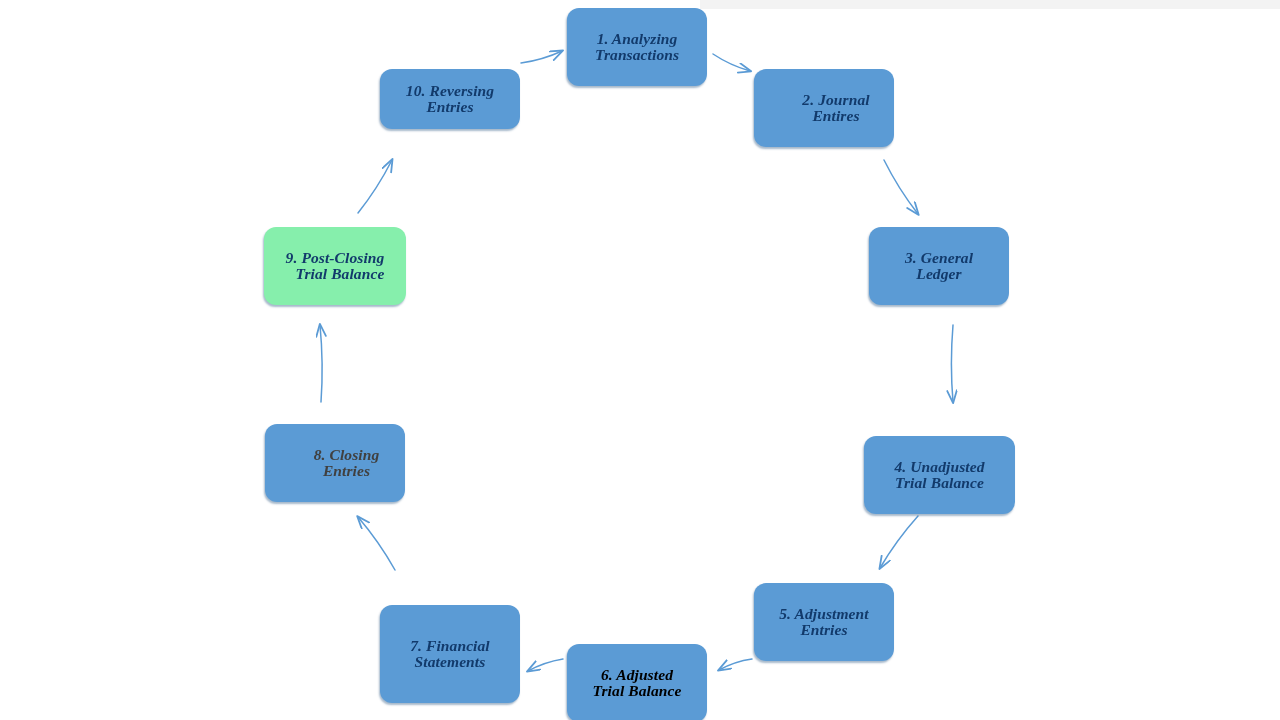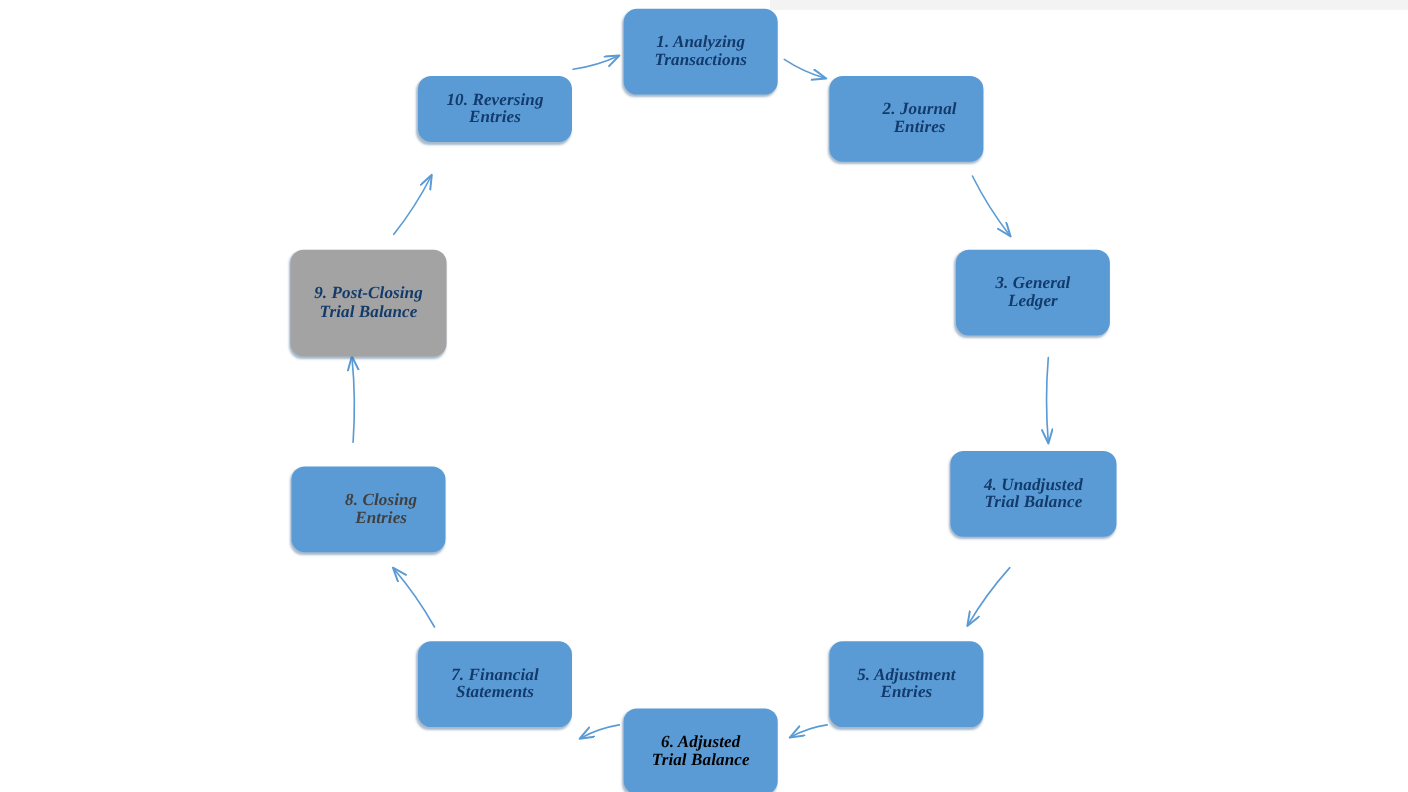"9. Post-Closing" div.node { background: #a3a3a3 -> #86efac; height: 97px -> 78px; text-align: none -> right }
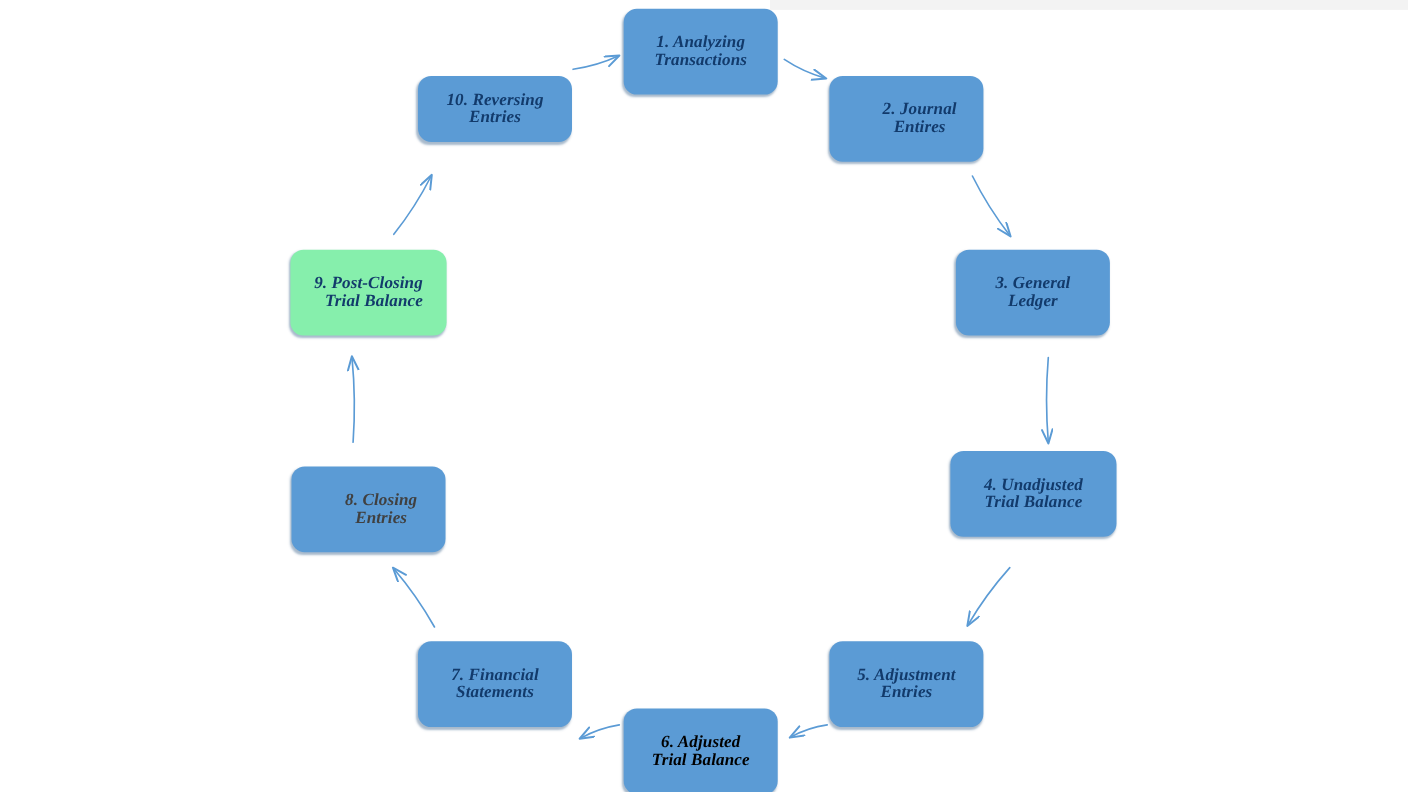"4. Unadjusted" div.node { top: 410px -> 436px }
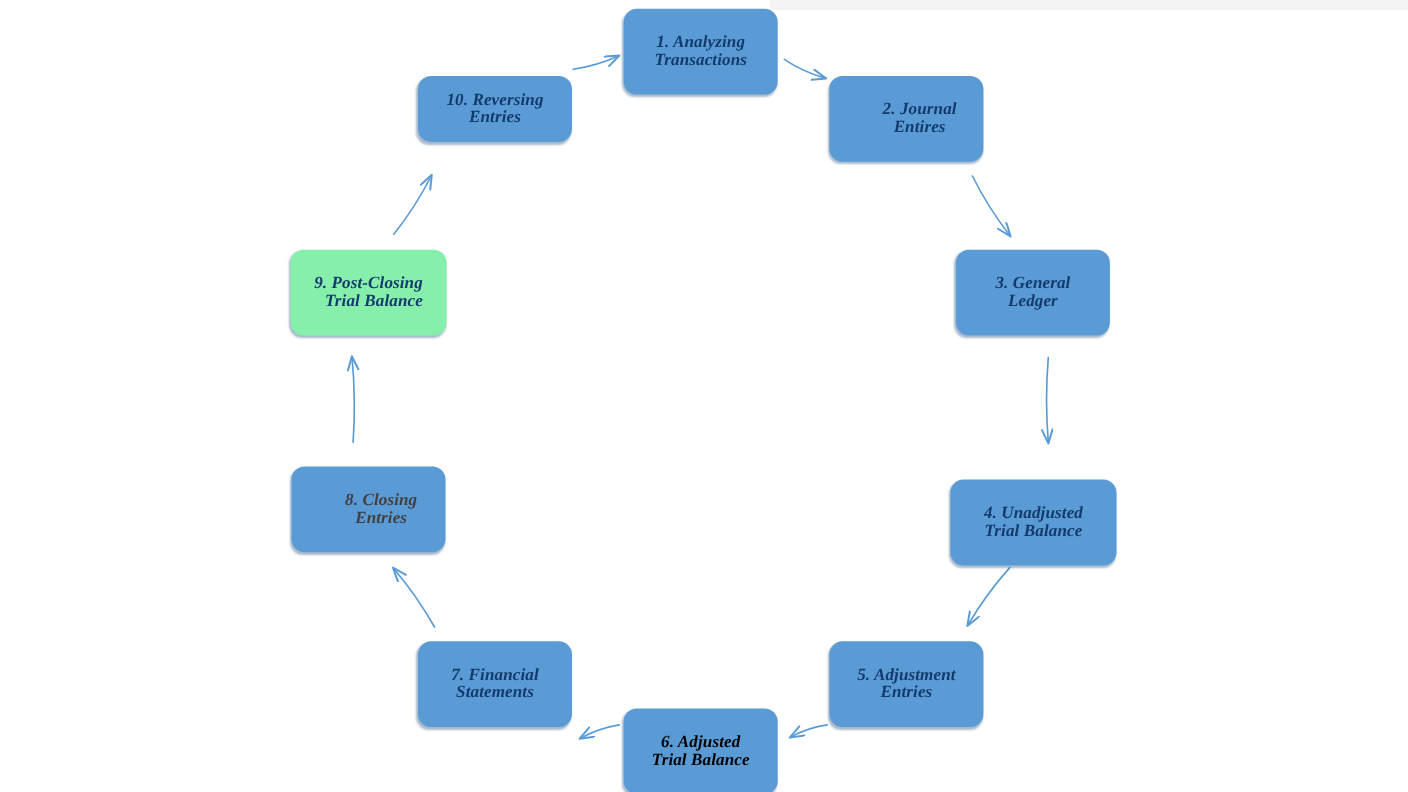"7. Financial" div.node { height: 78px -> 98px; top: 583px -> 605px }
